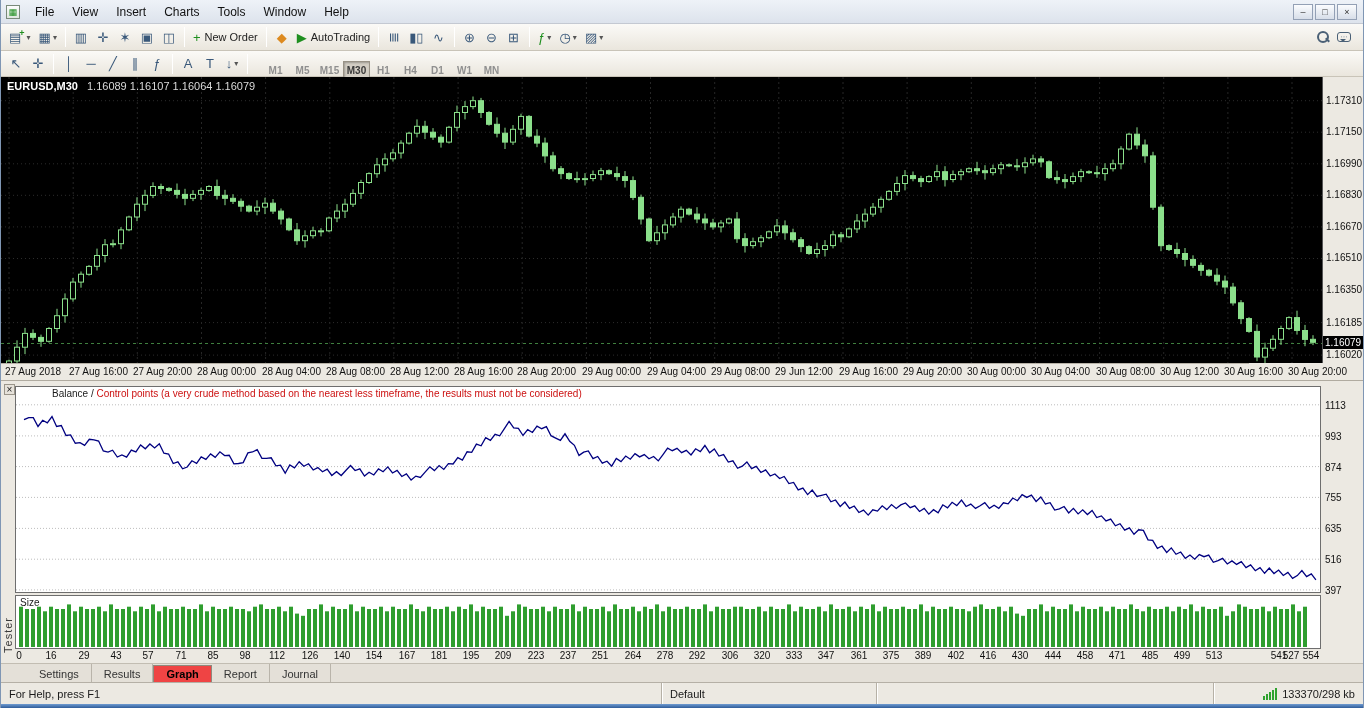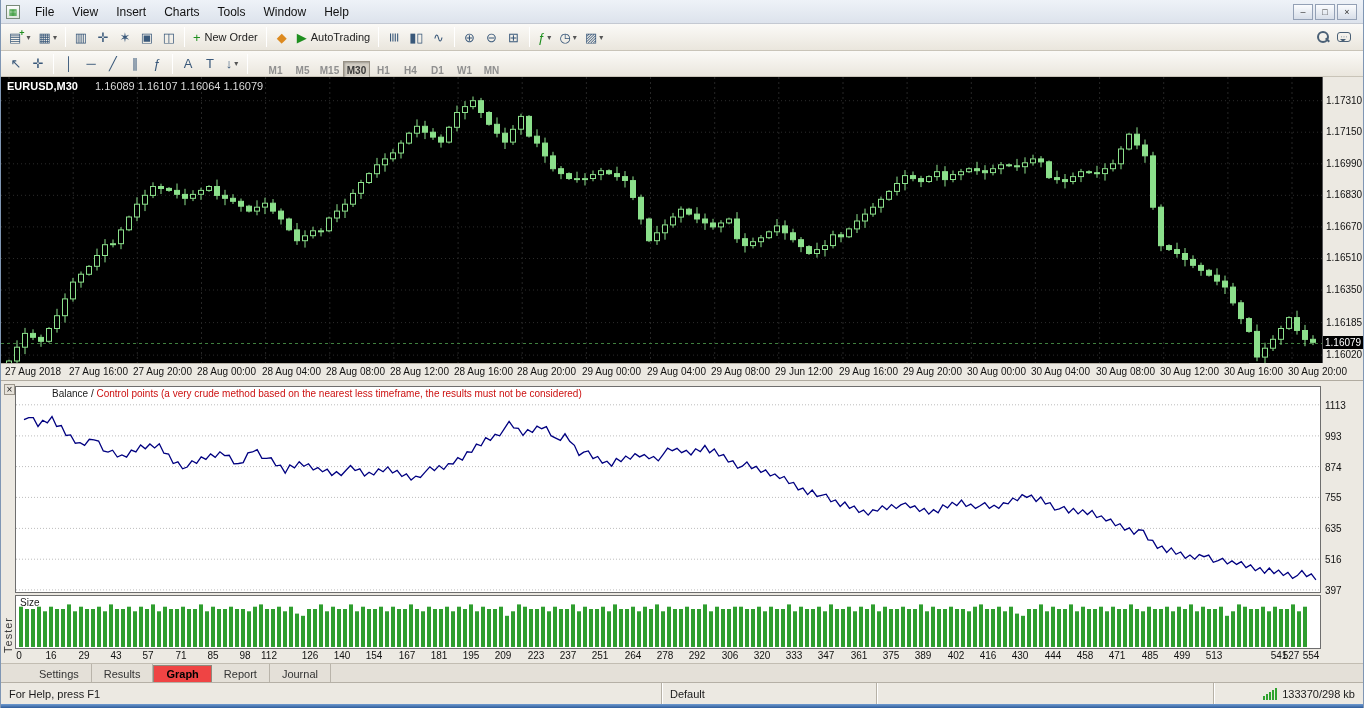"1.16089 1.16107 1.16064 1.16079" .chart-title .qts { margin-left: 14px -> 6px }
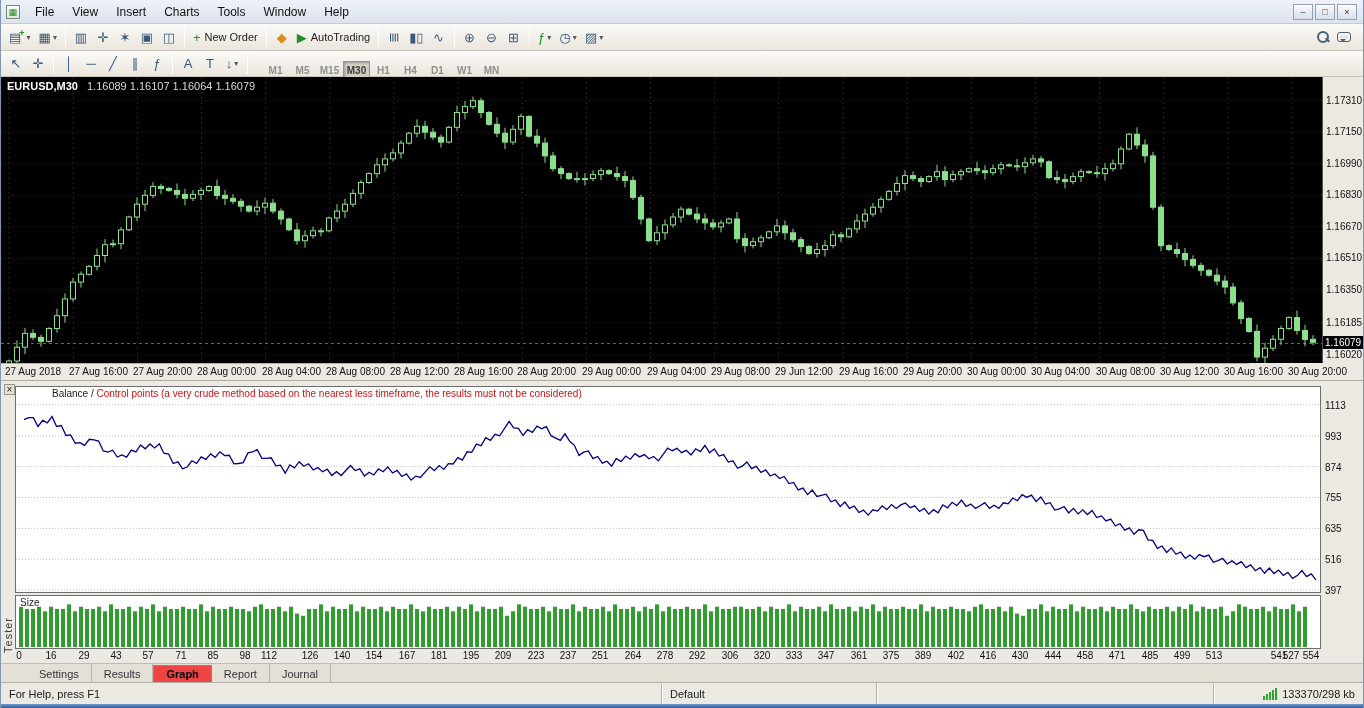"112" div.xtick { left: 254px -> 262px }
